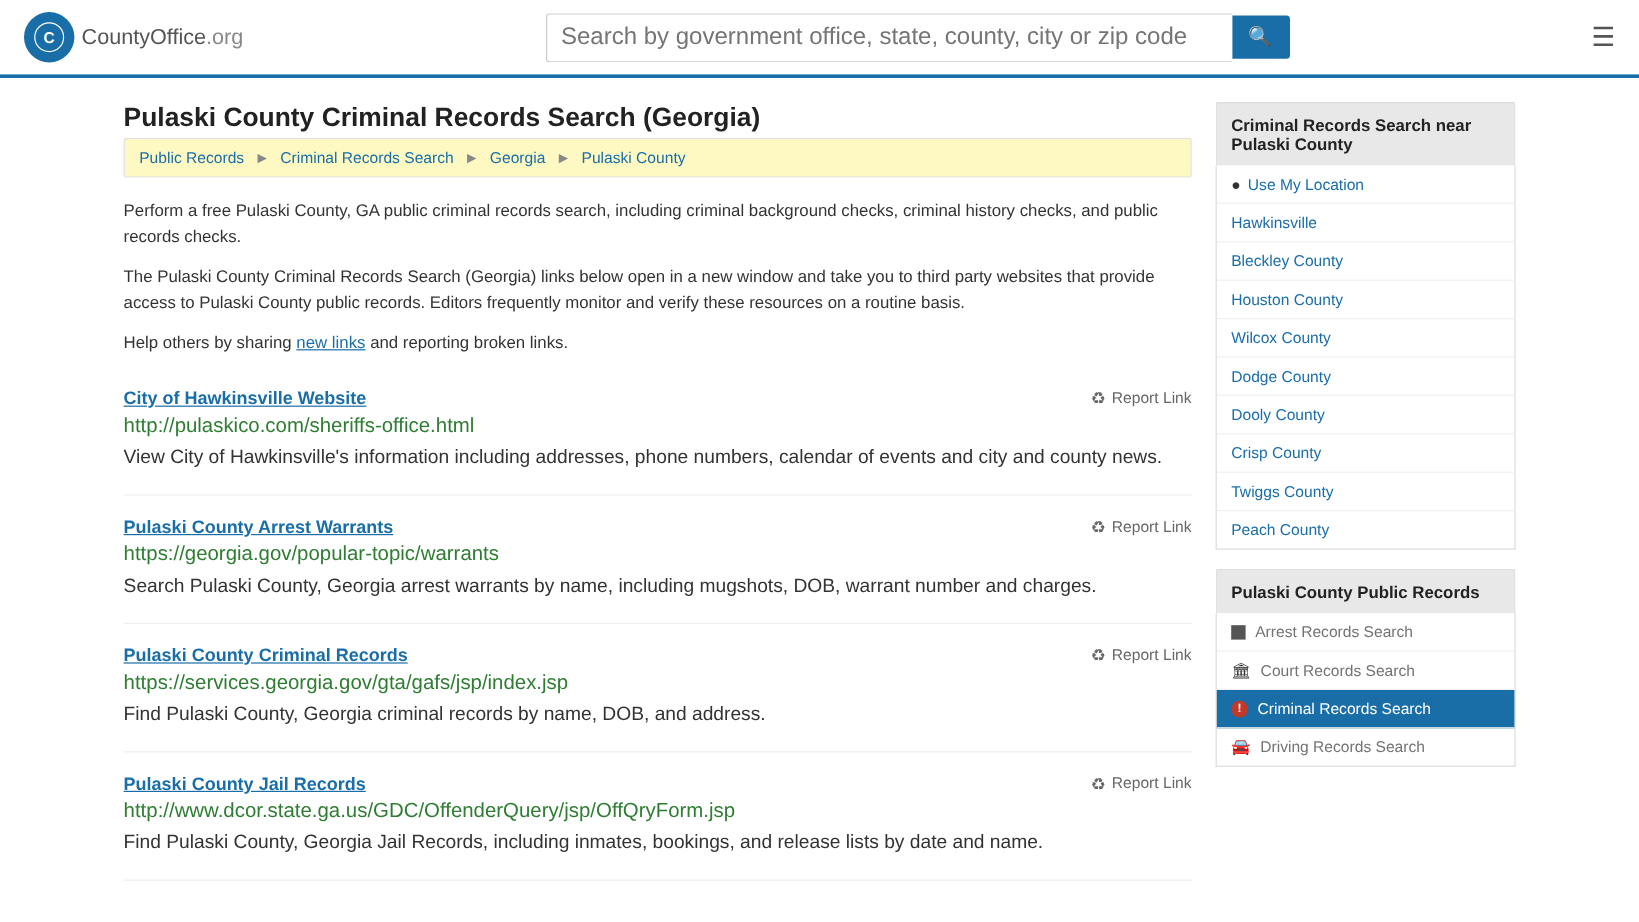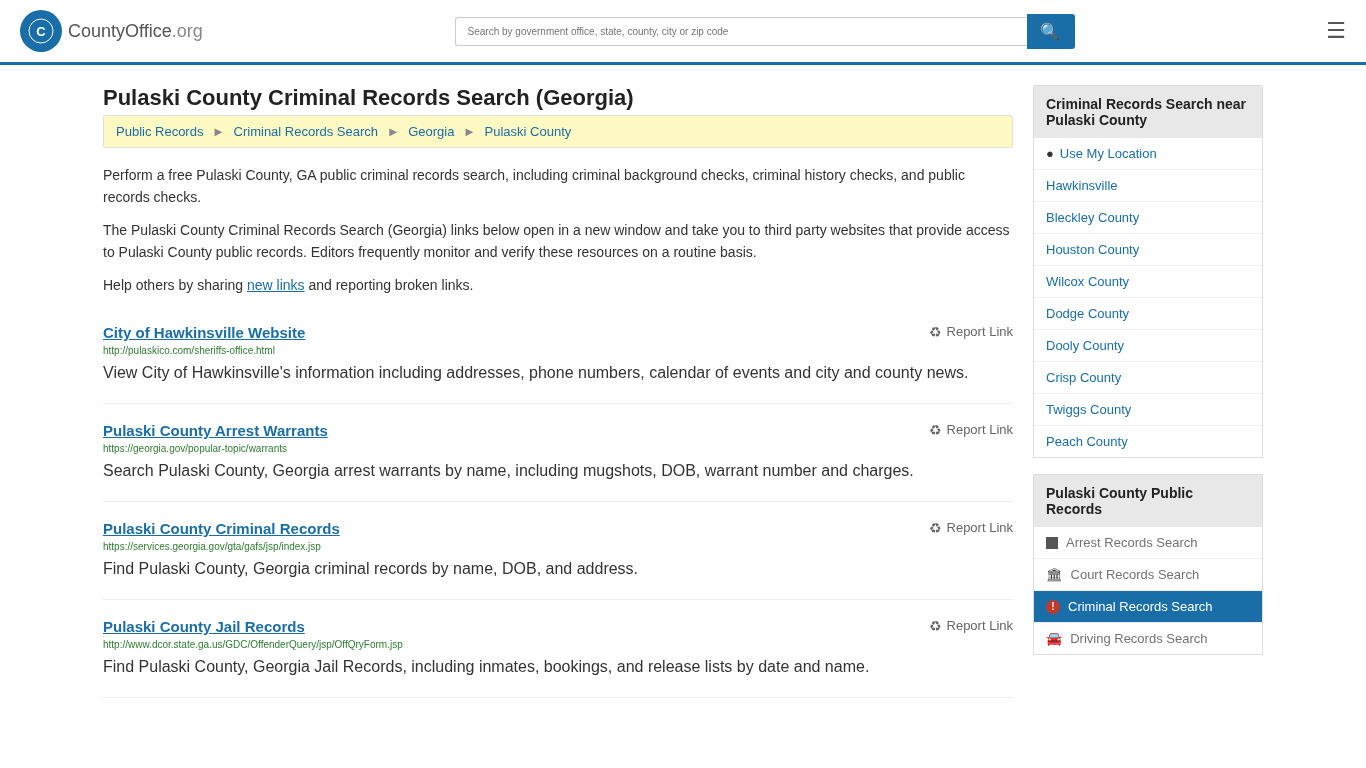"Search by government office, state," .search-input { font-size: 10px -> 20px }
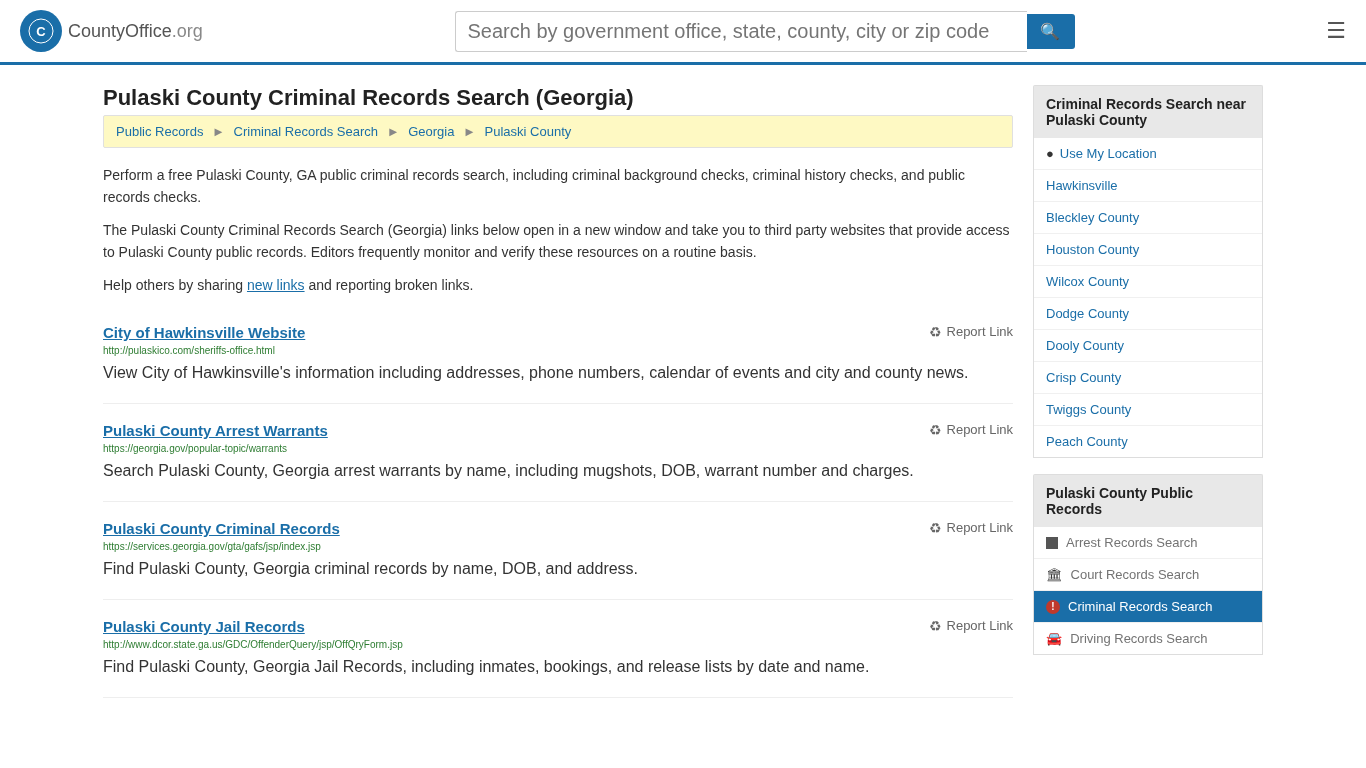"Criminal Records Search near Pulaski" .sidebar { width: 230px -> 250px }
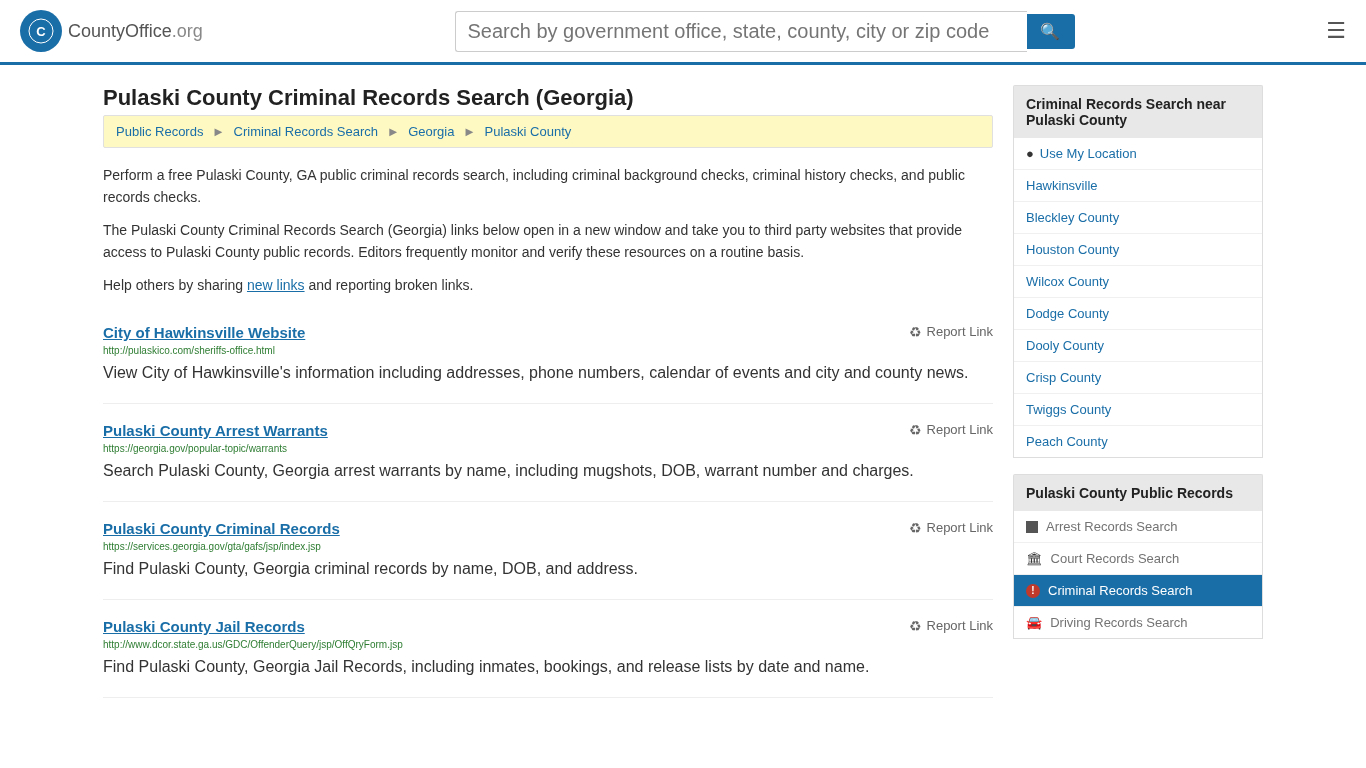"http://pulaskico.com/sheriffs-office.htm" .result-url { font-size: 10px -> 17px }
